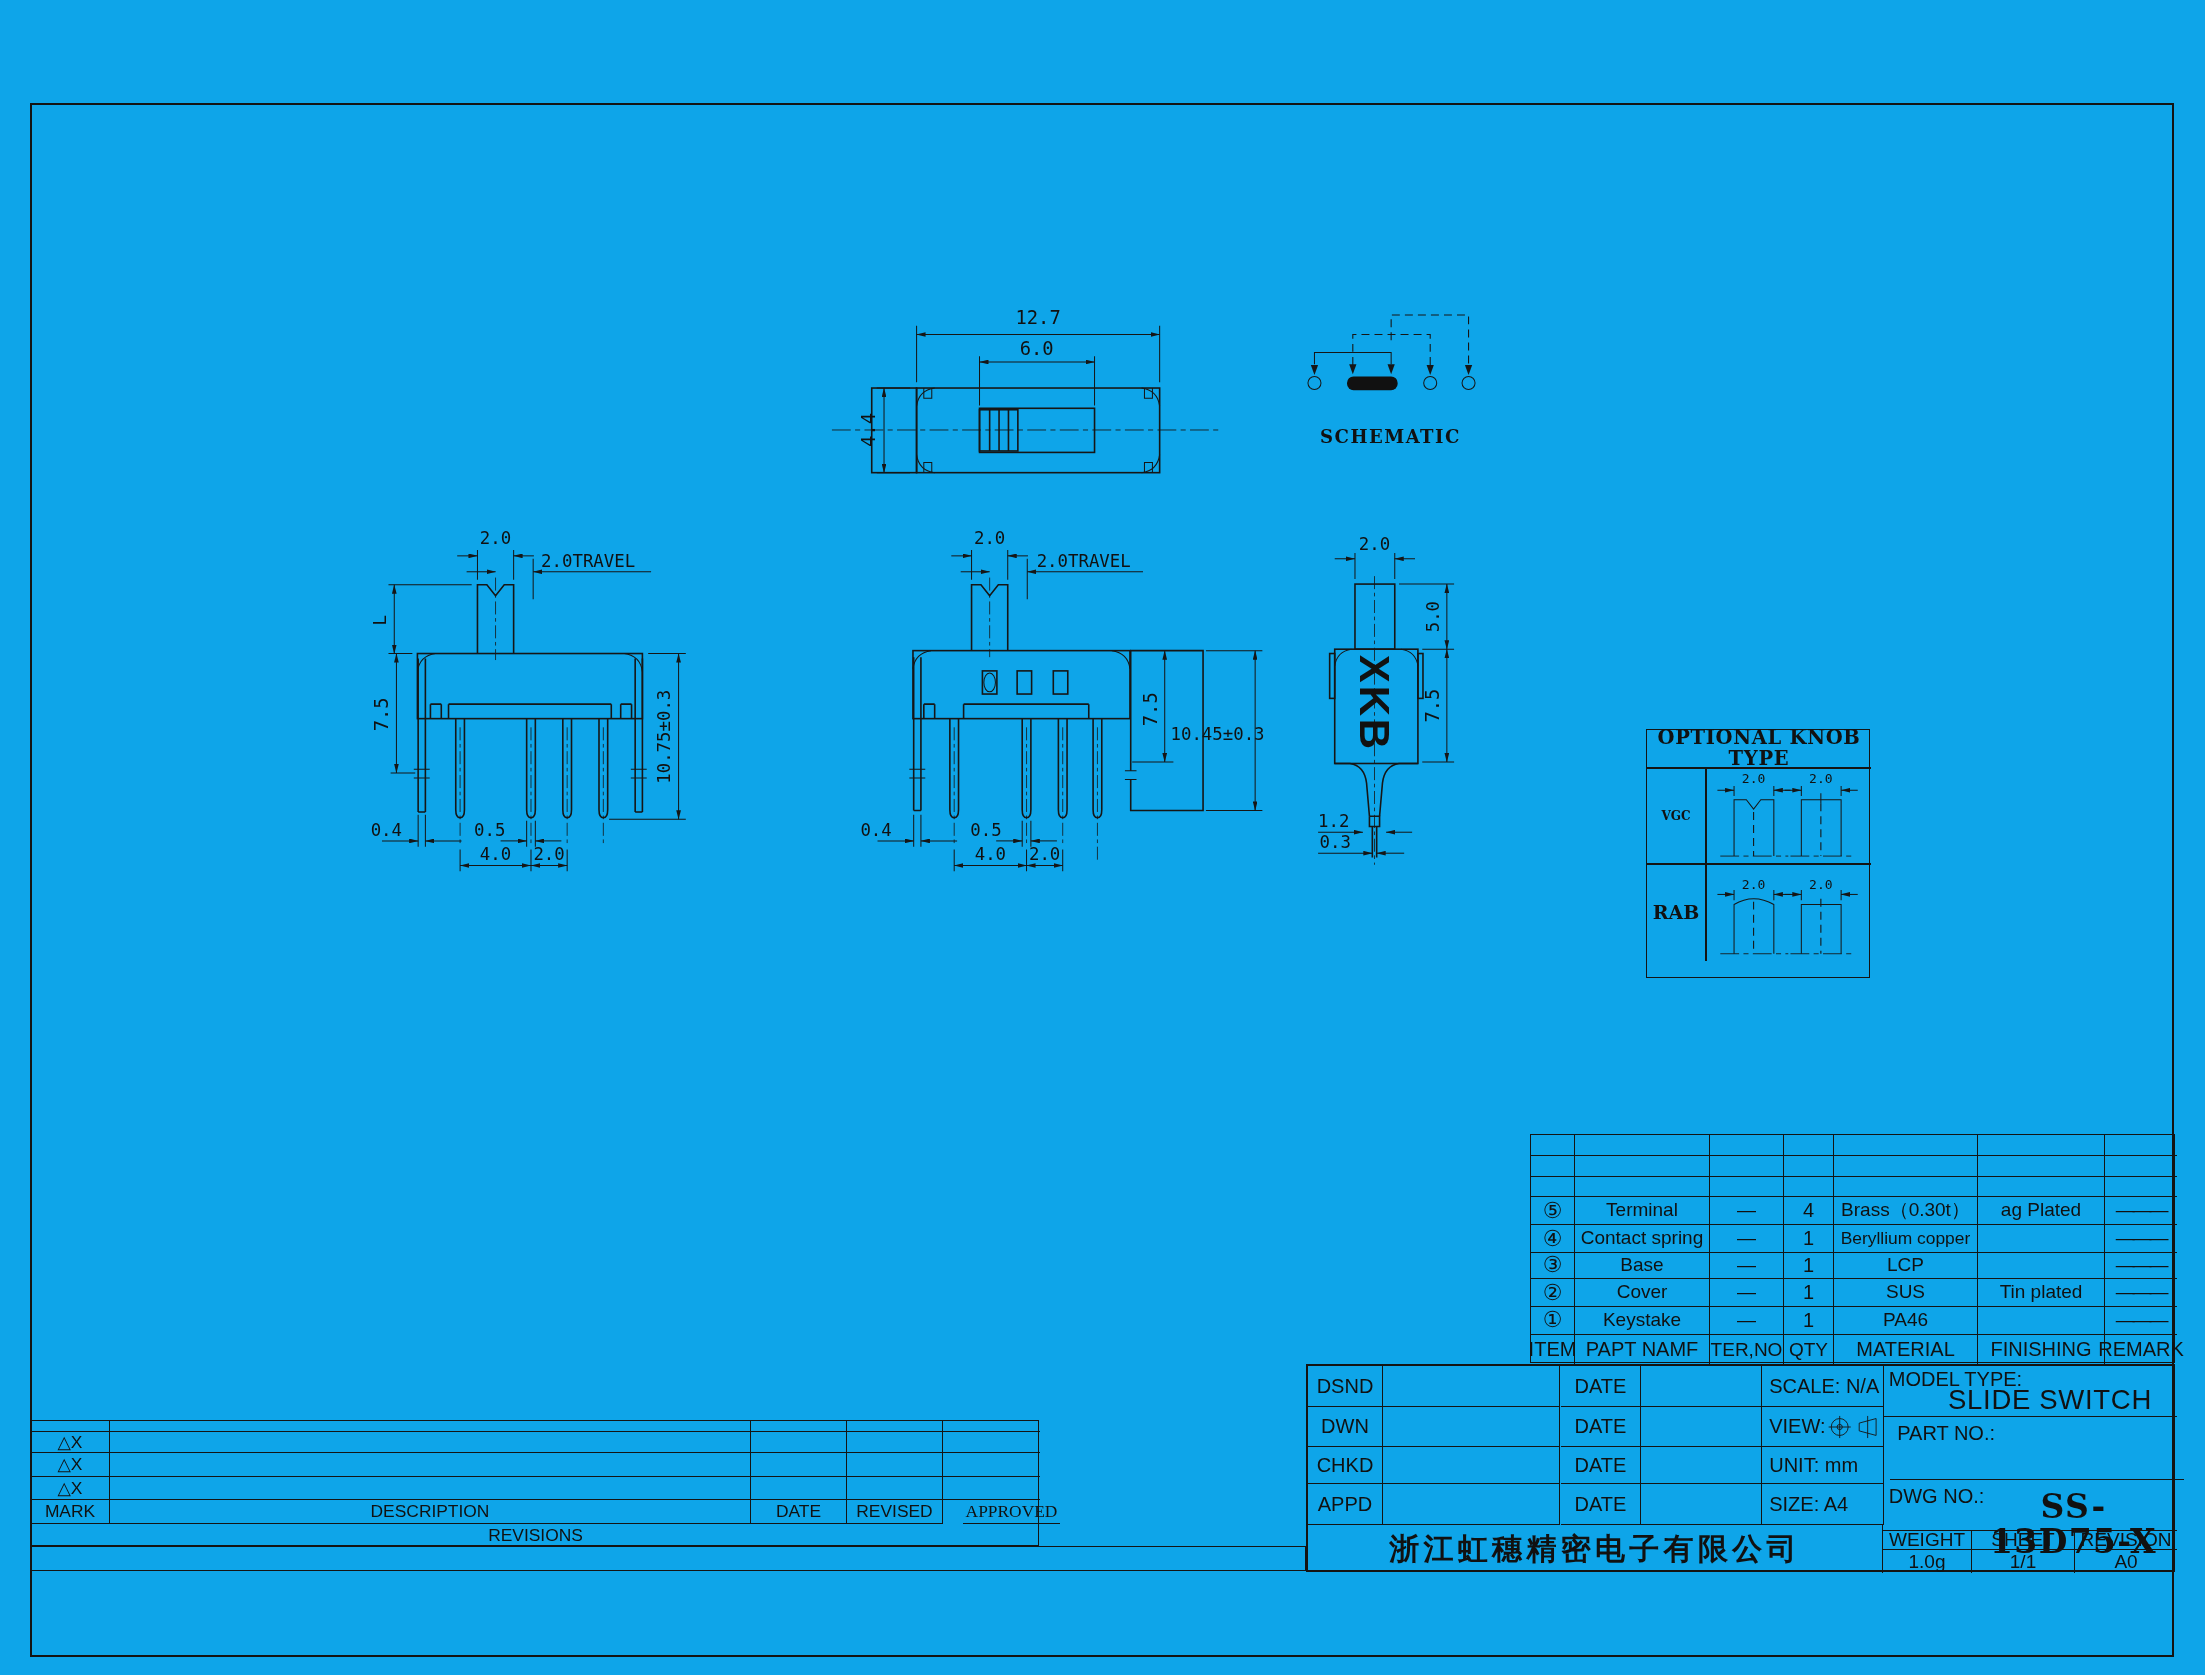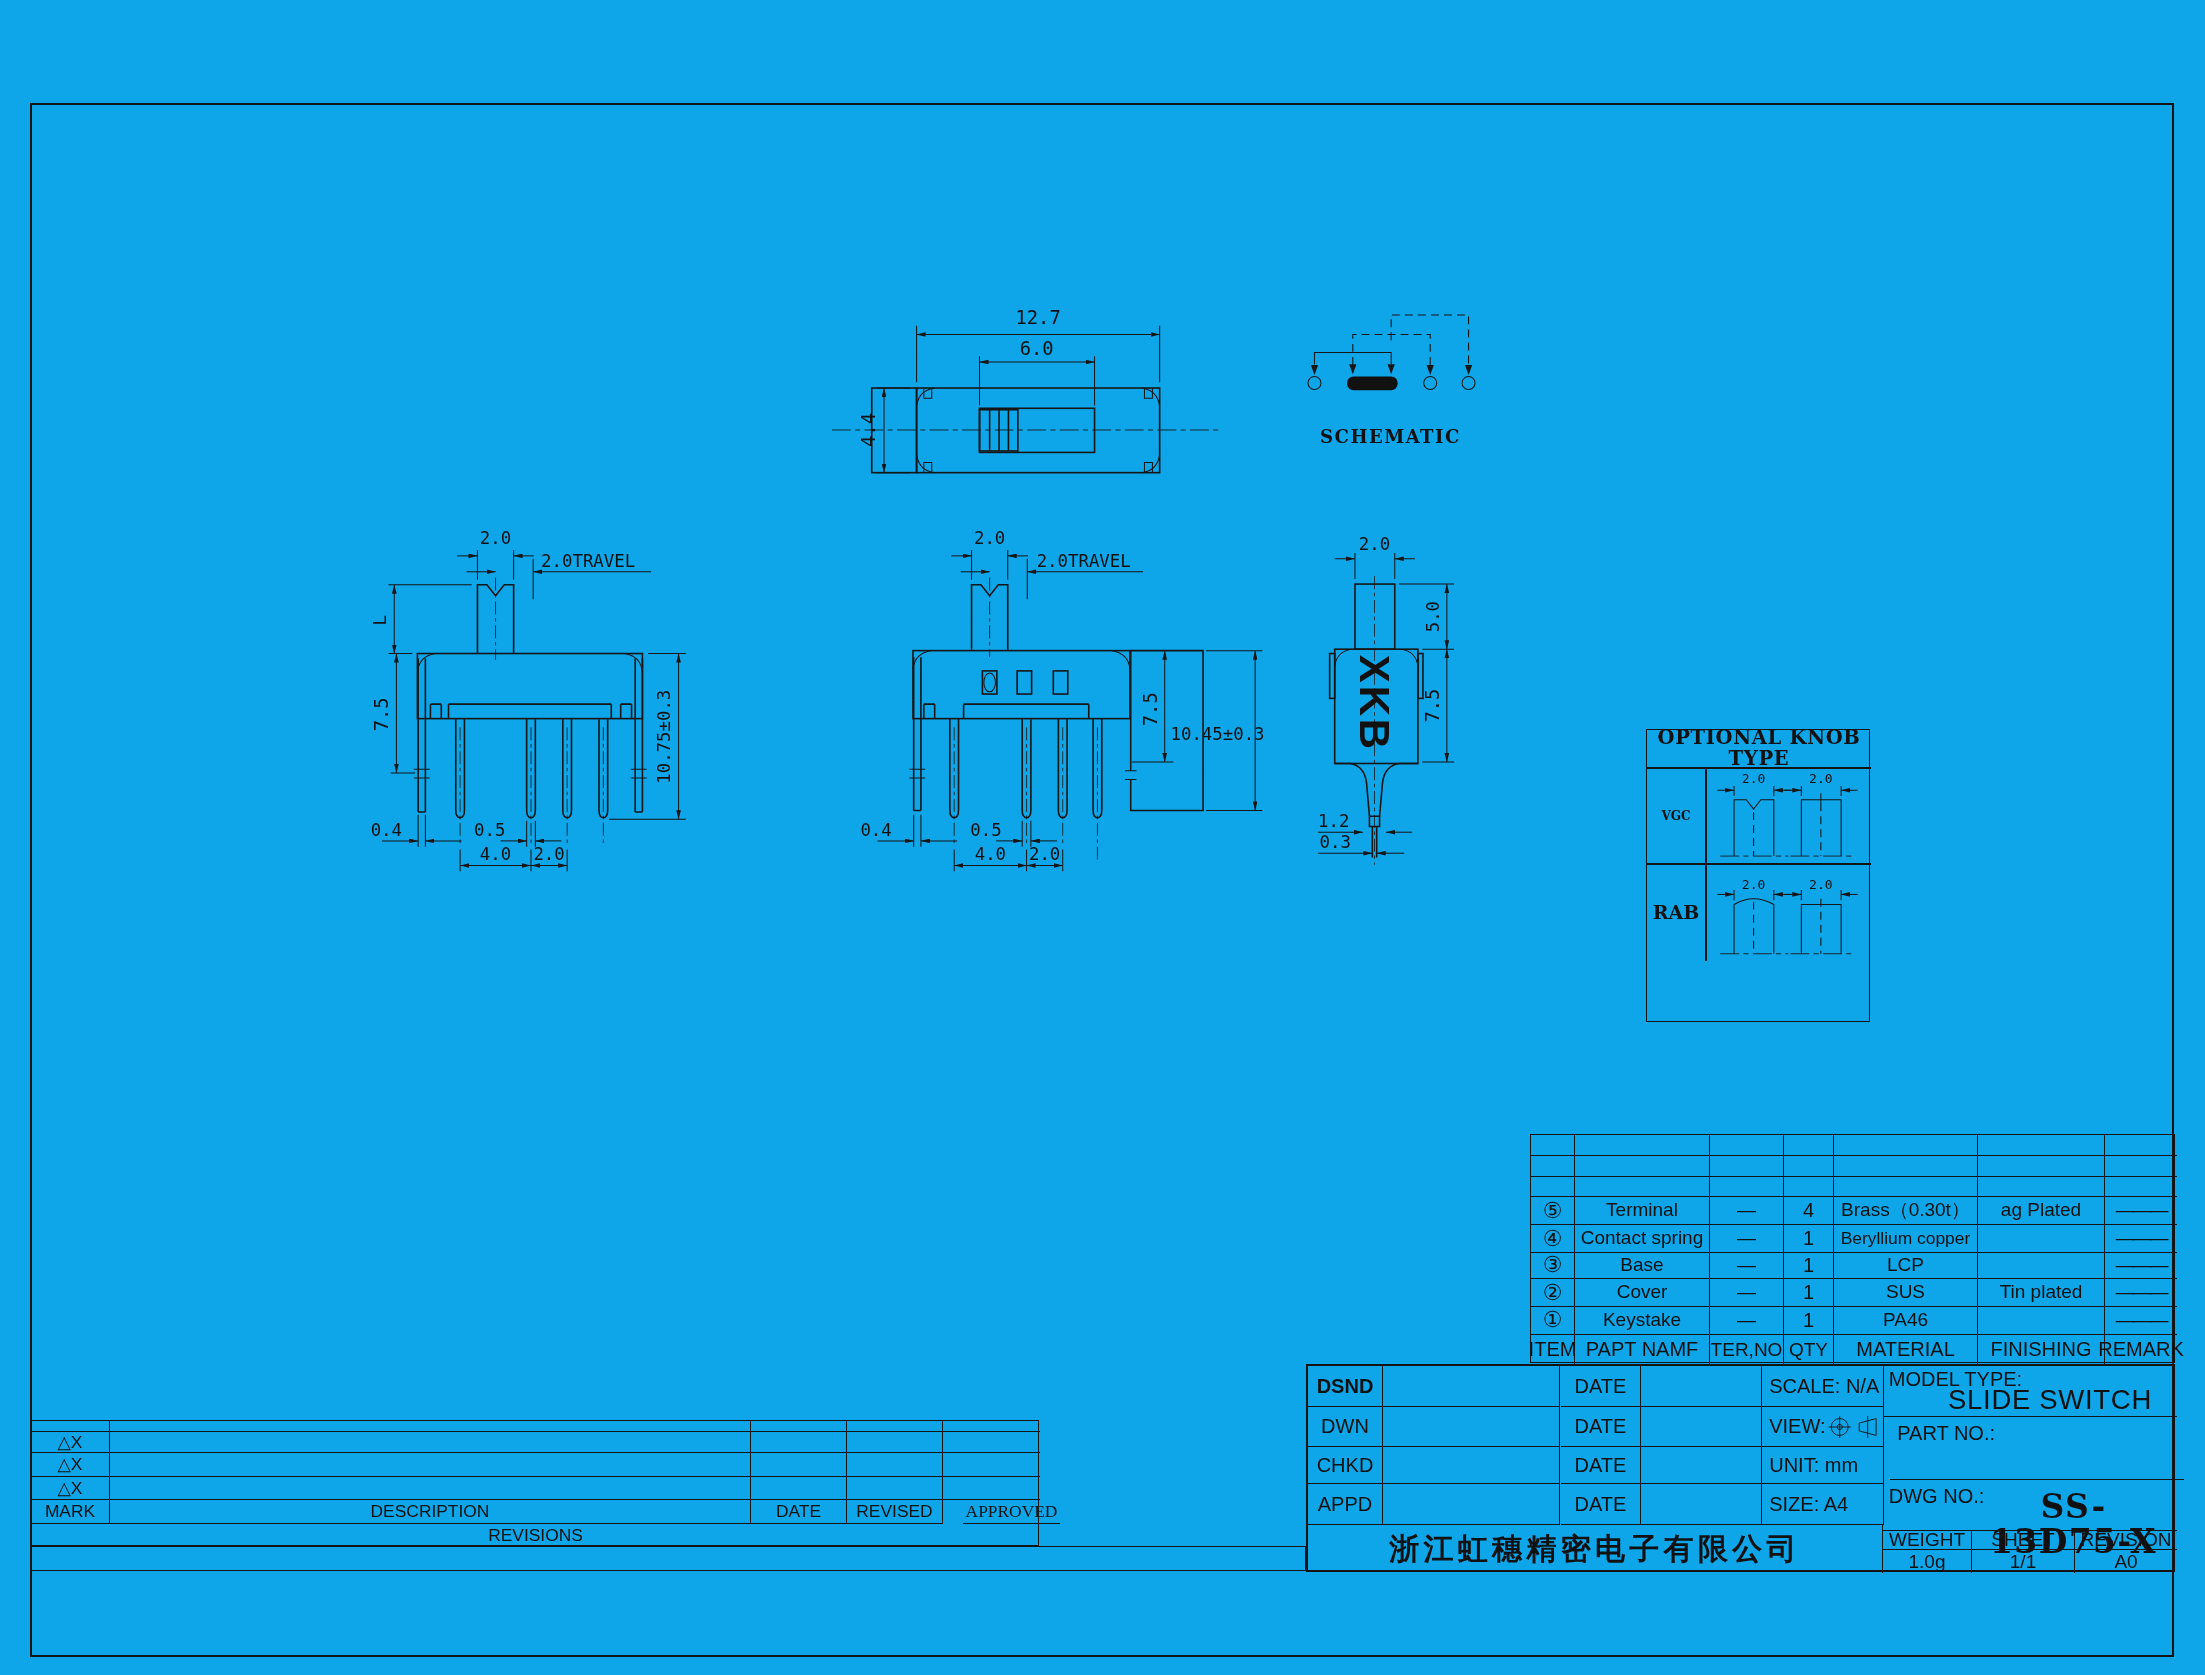"OPTIONAL KNOB TYPE" div.abs { height: 293px -> 249px }
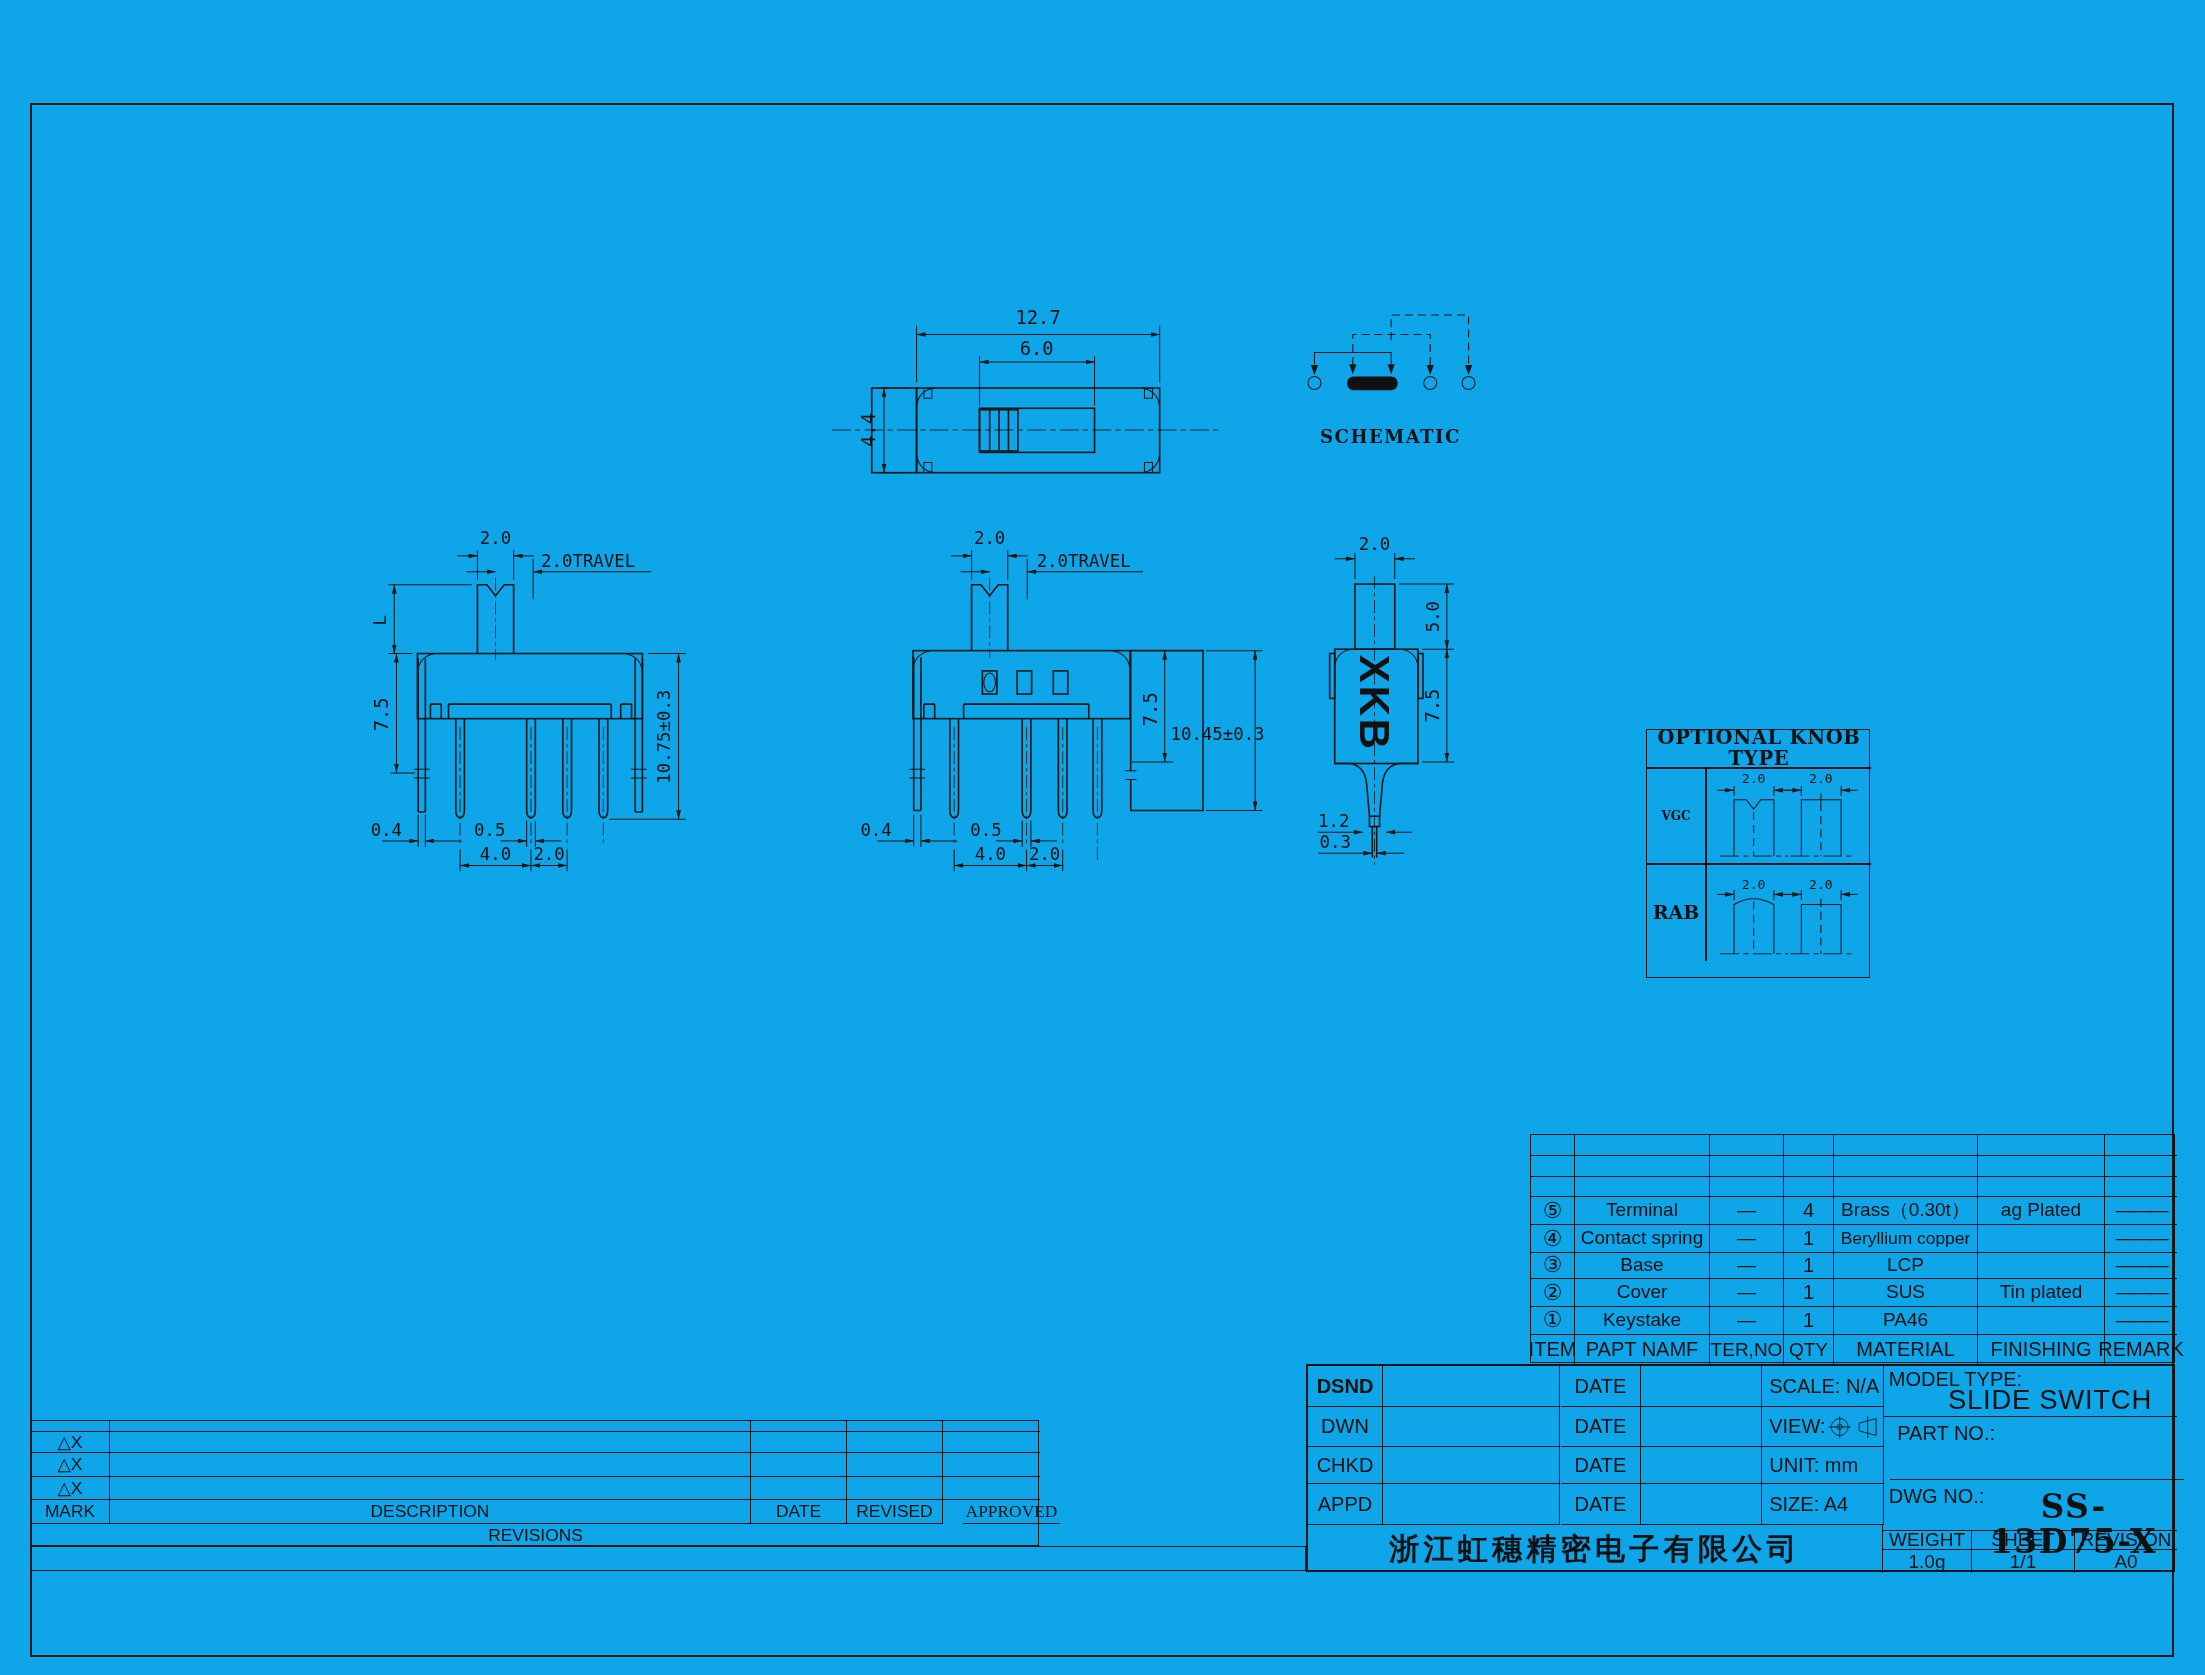"DSND" div.c { font-weight: bold -> none }
